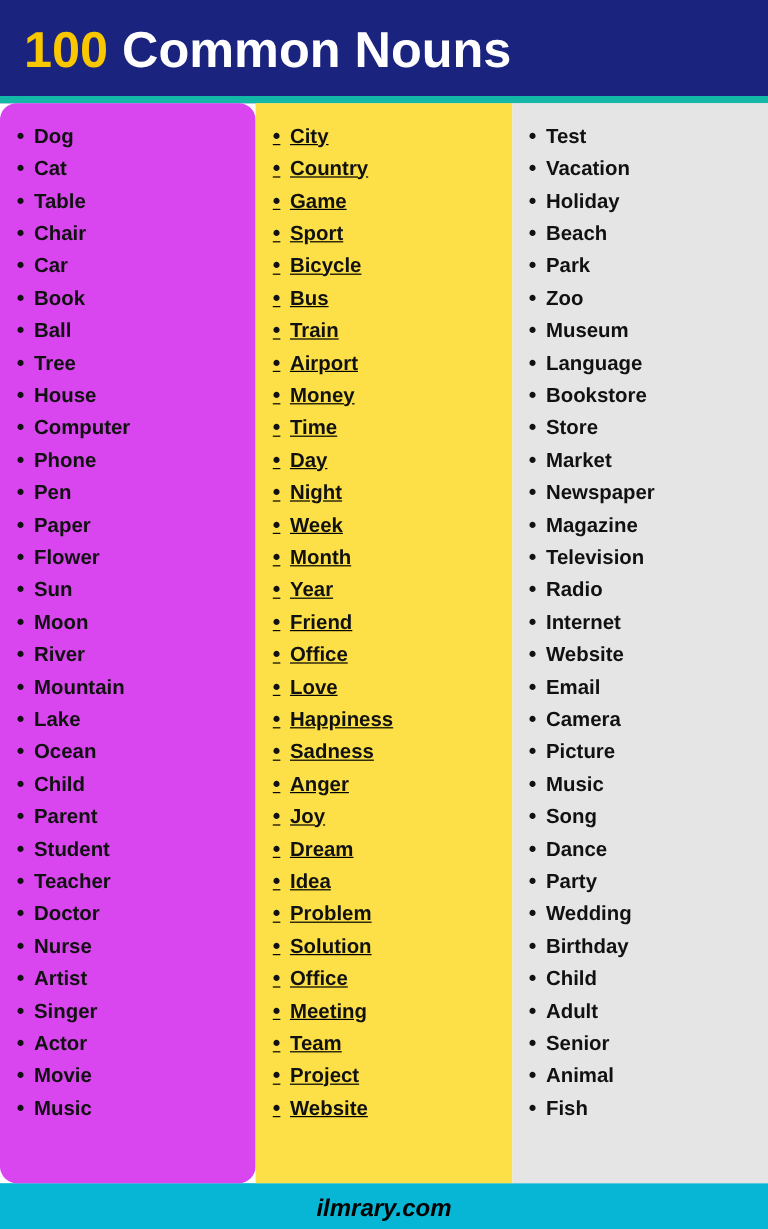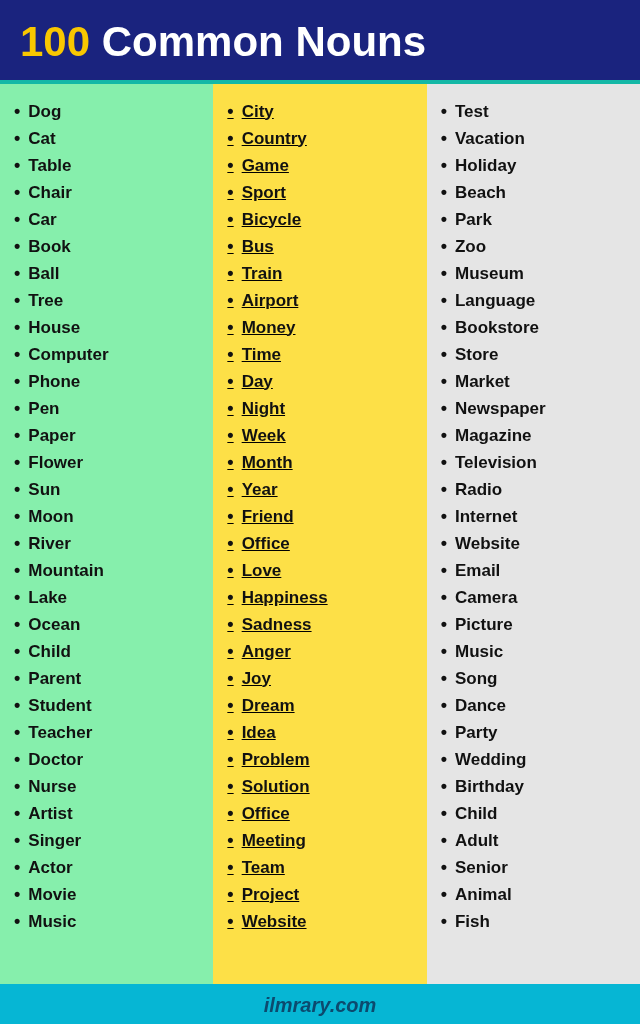"100 Common Nouns" .header { border-bottom: 4px solid #14b8a6 -> 6px solid #14b8a6 }
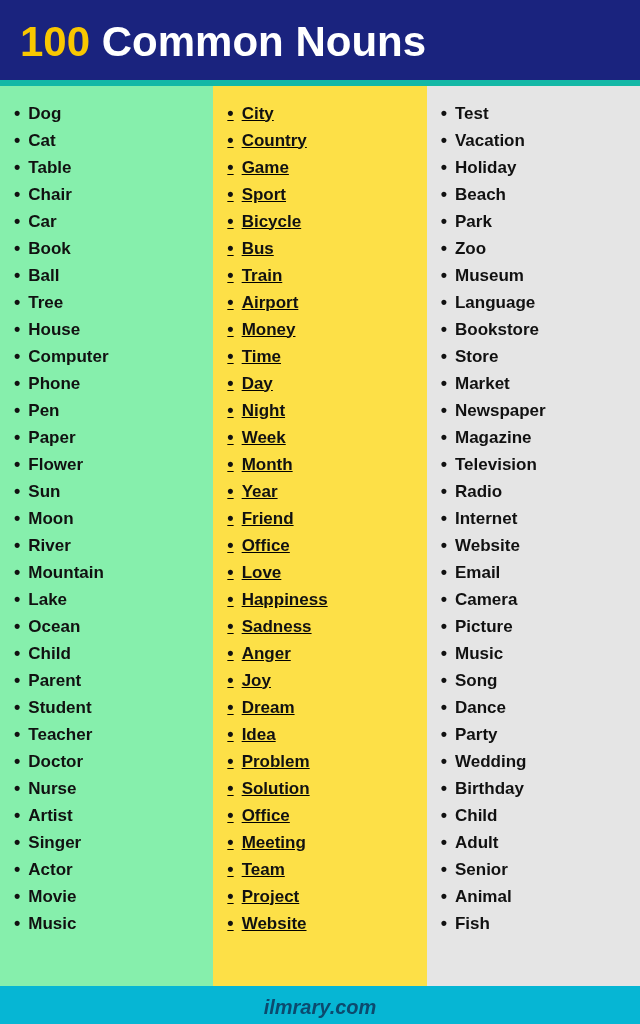"Dog" .col-1 { background-color: #86efac -> #d946ef; border-radius: none -> 14px }
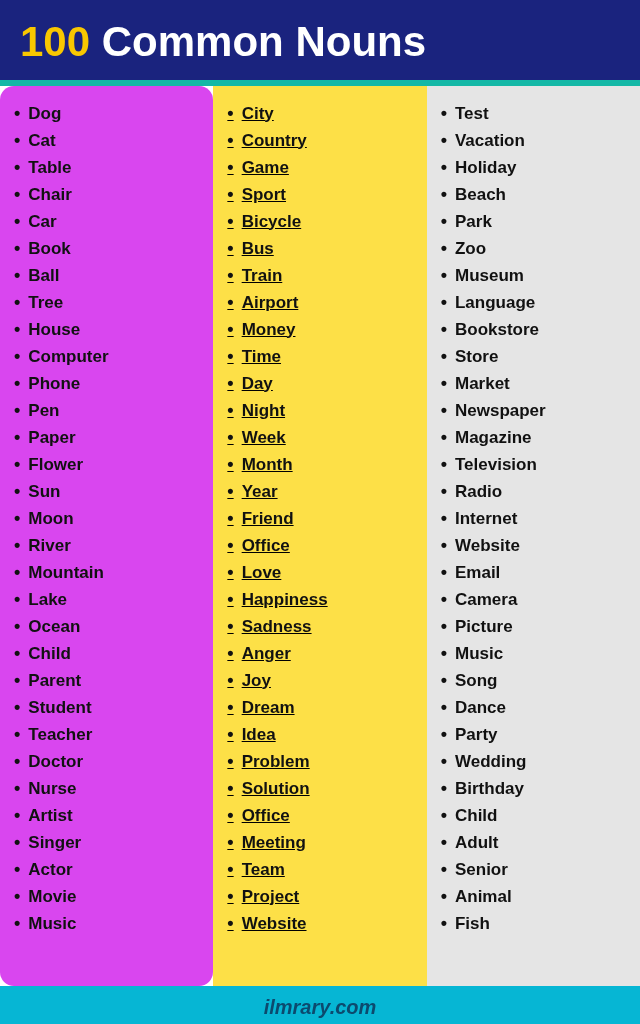"ilmrary.com" .footer-text { color: #0c4a6e -> #000000 }
